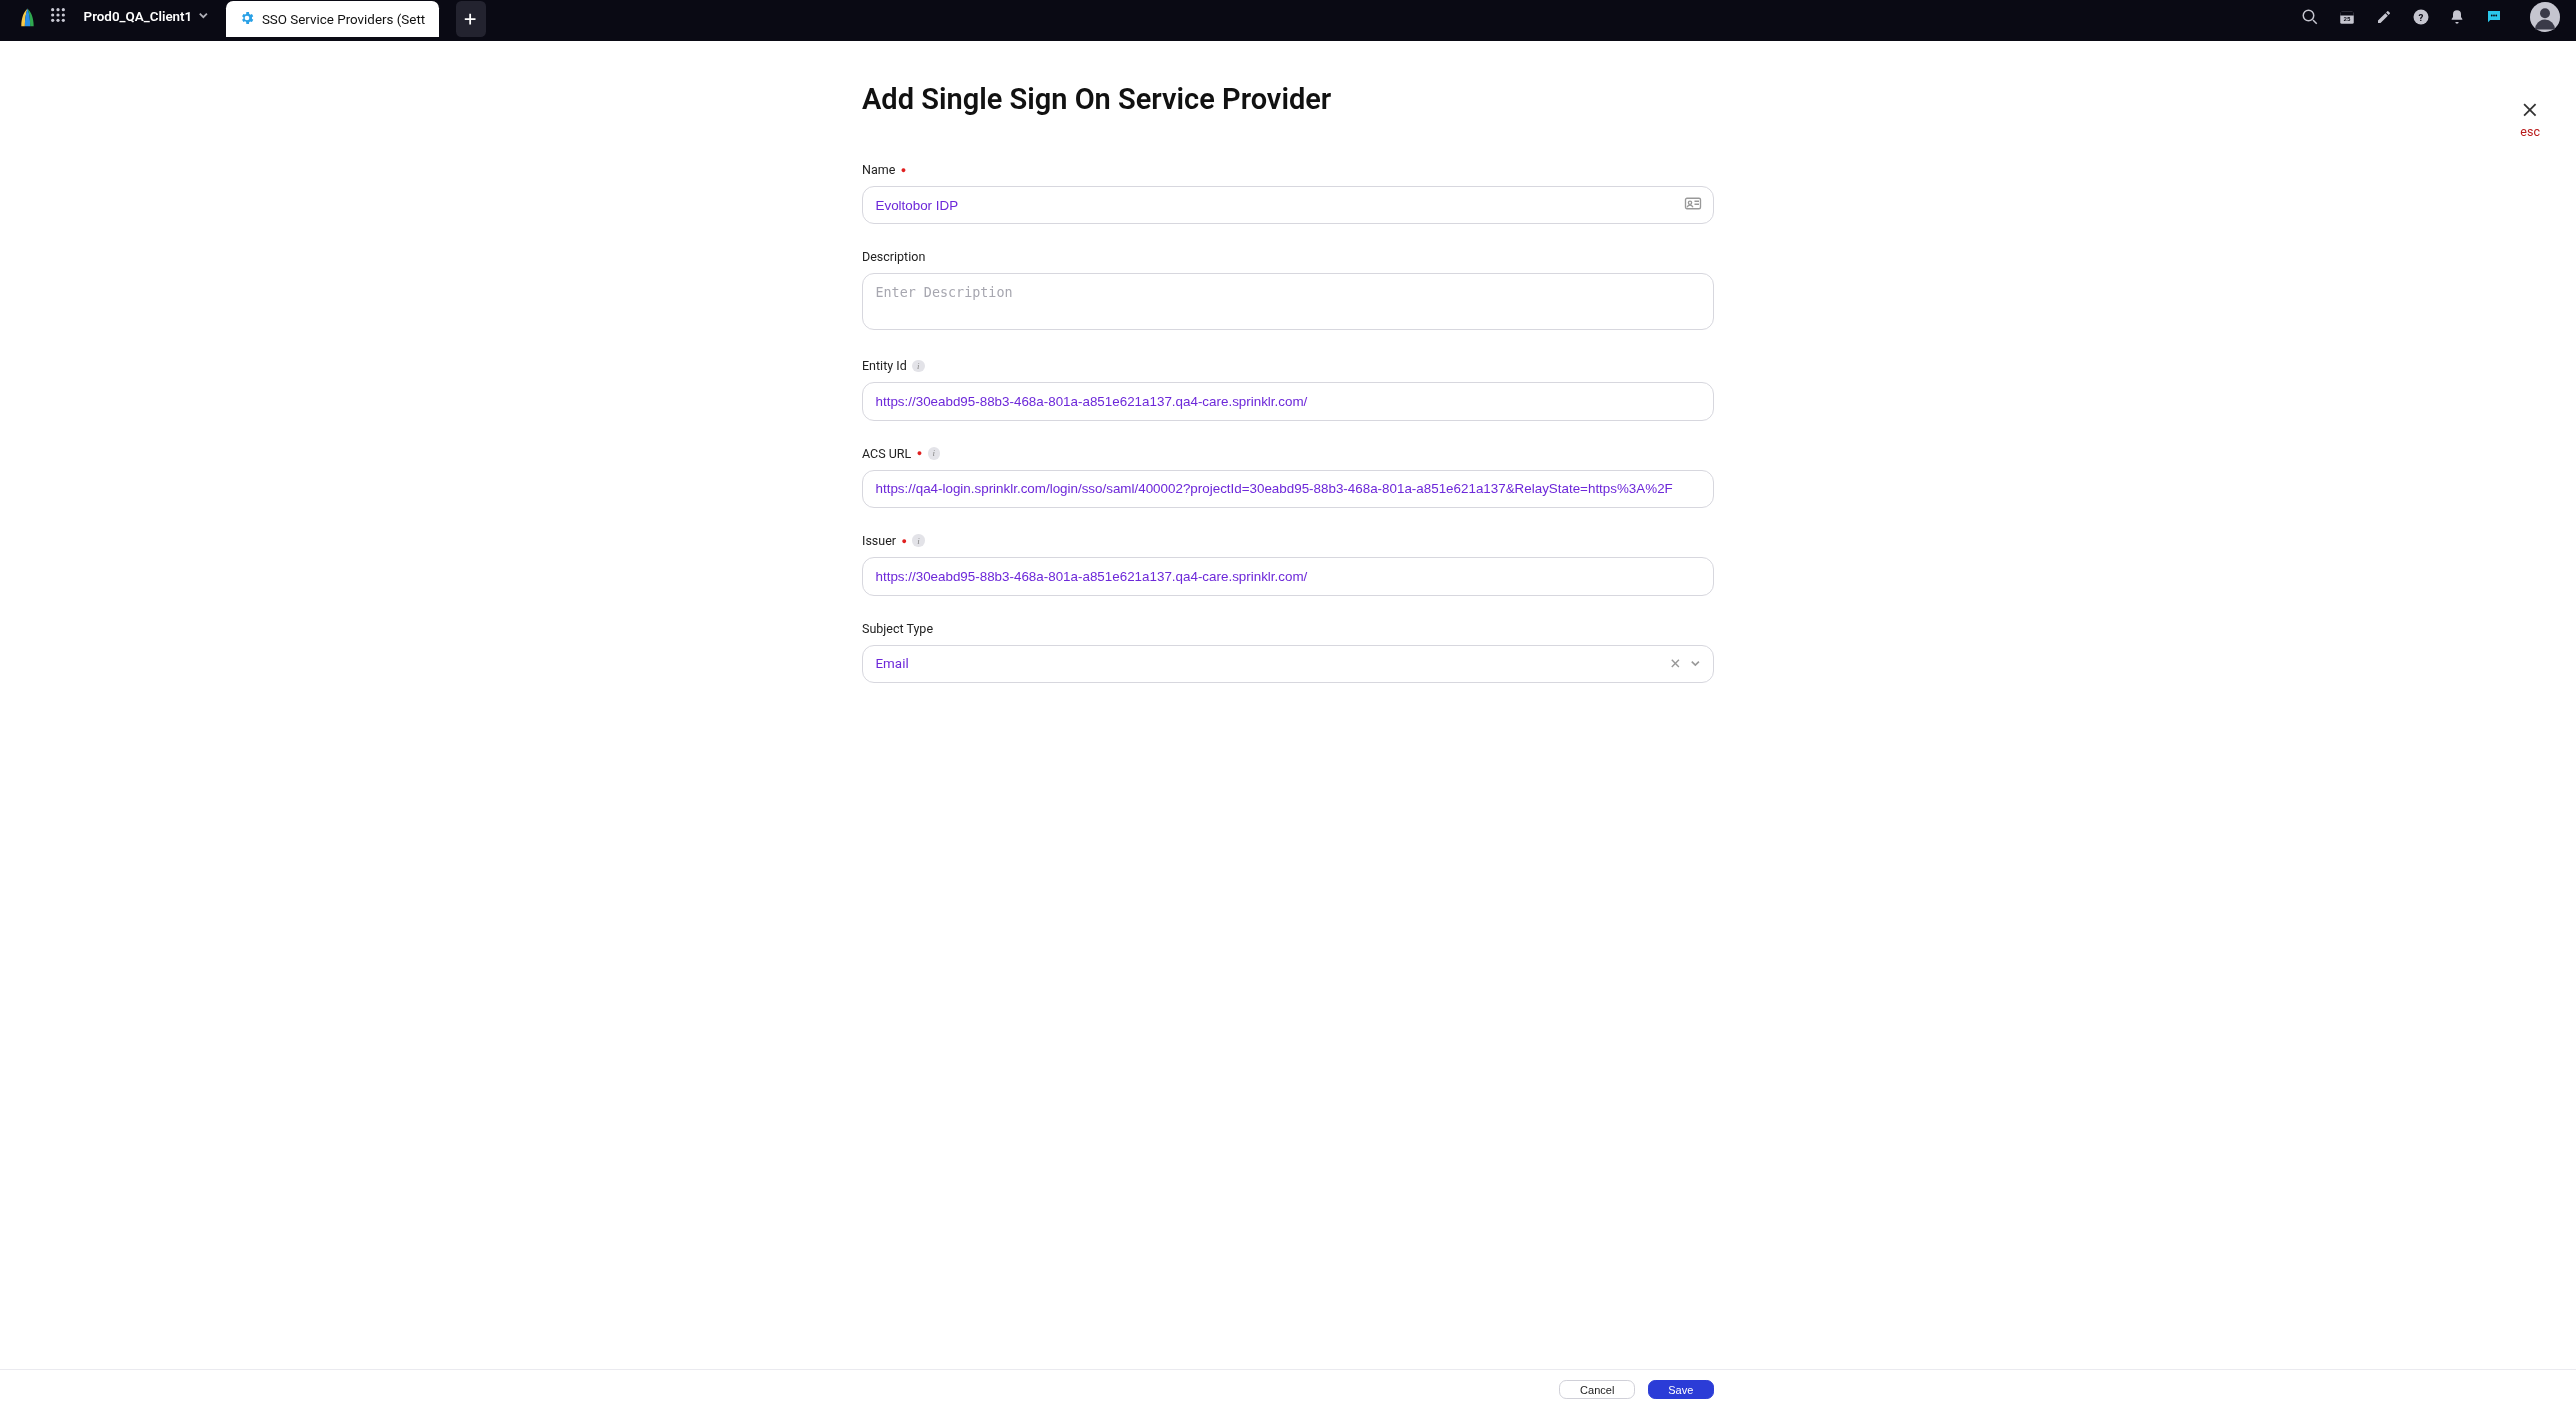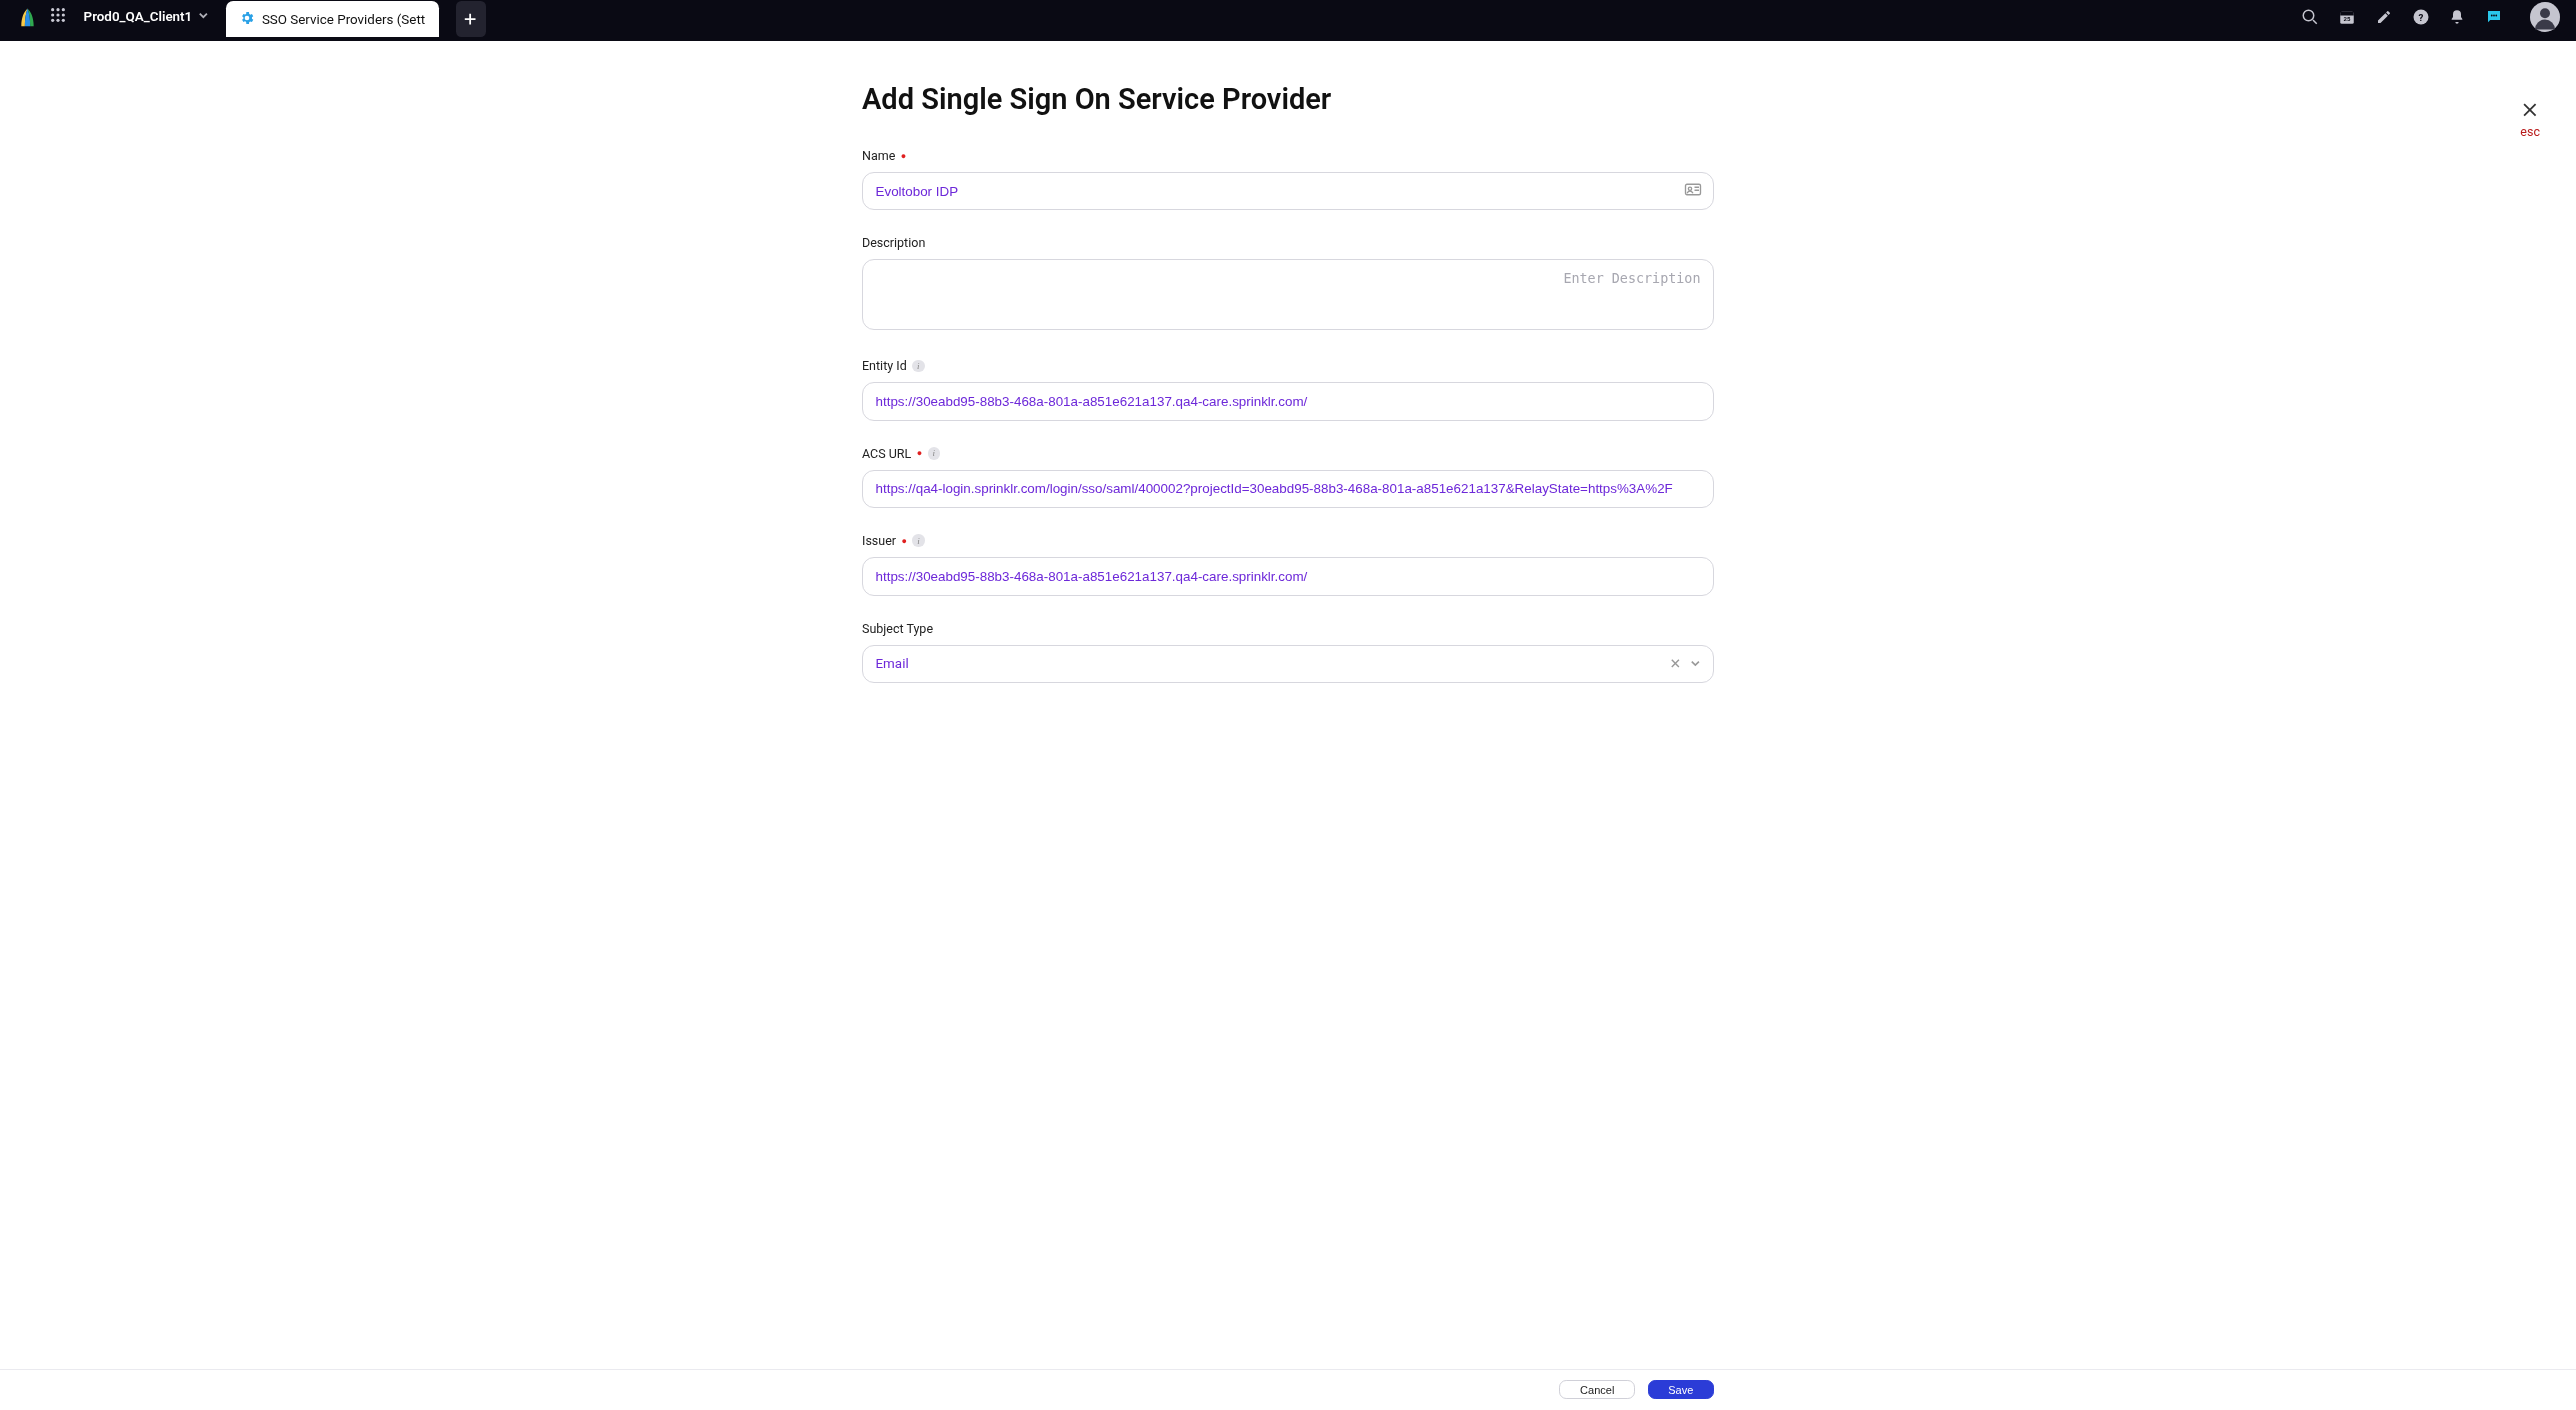"Add Single Sign On Service" .page-title { margin-bottom: 32px -> 46px }
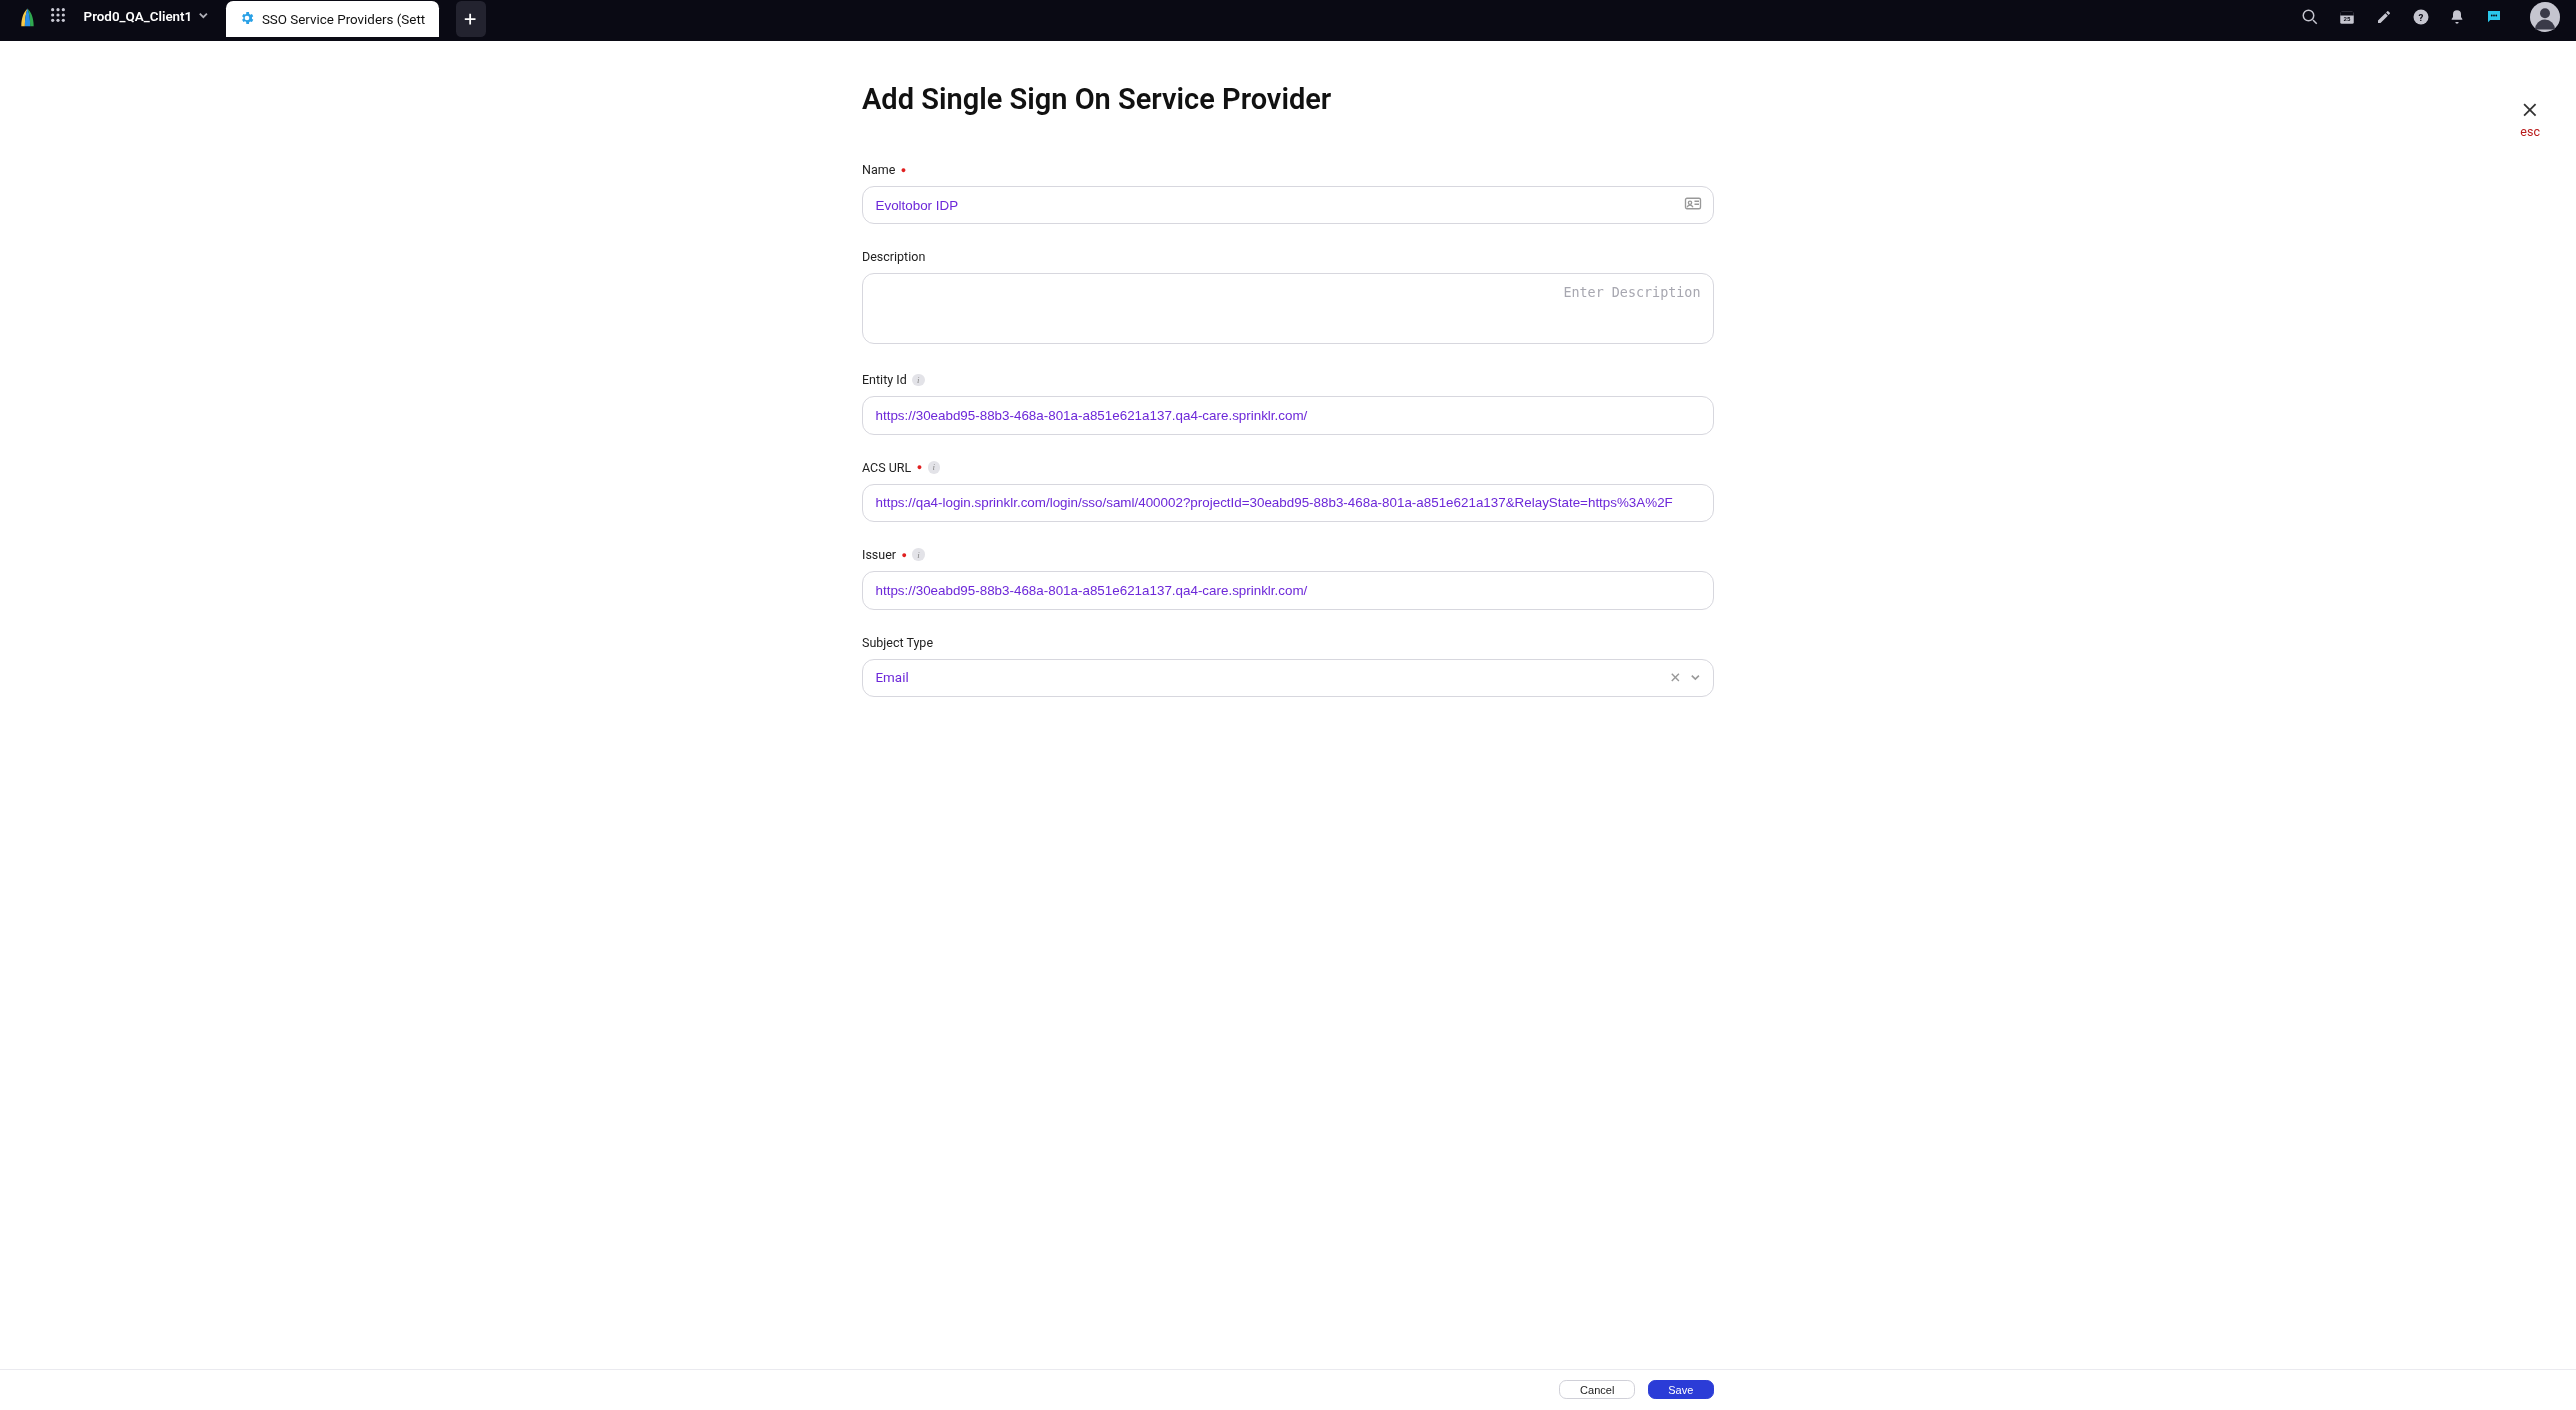"Enter Description" .textarea-input { height: 71px -> 57px; text-align: right -> none }
